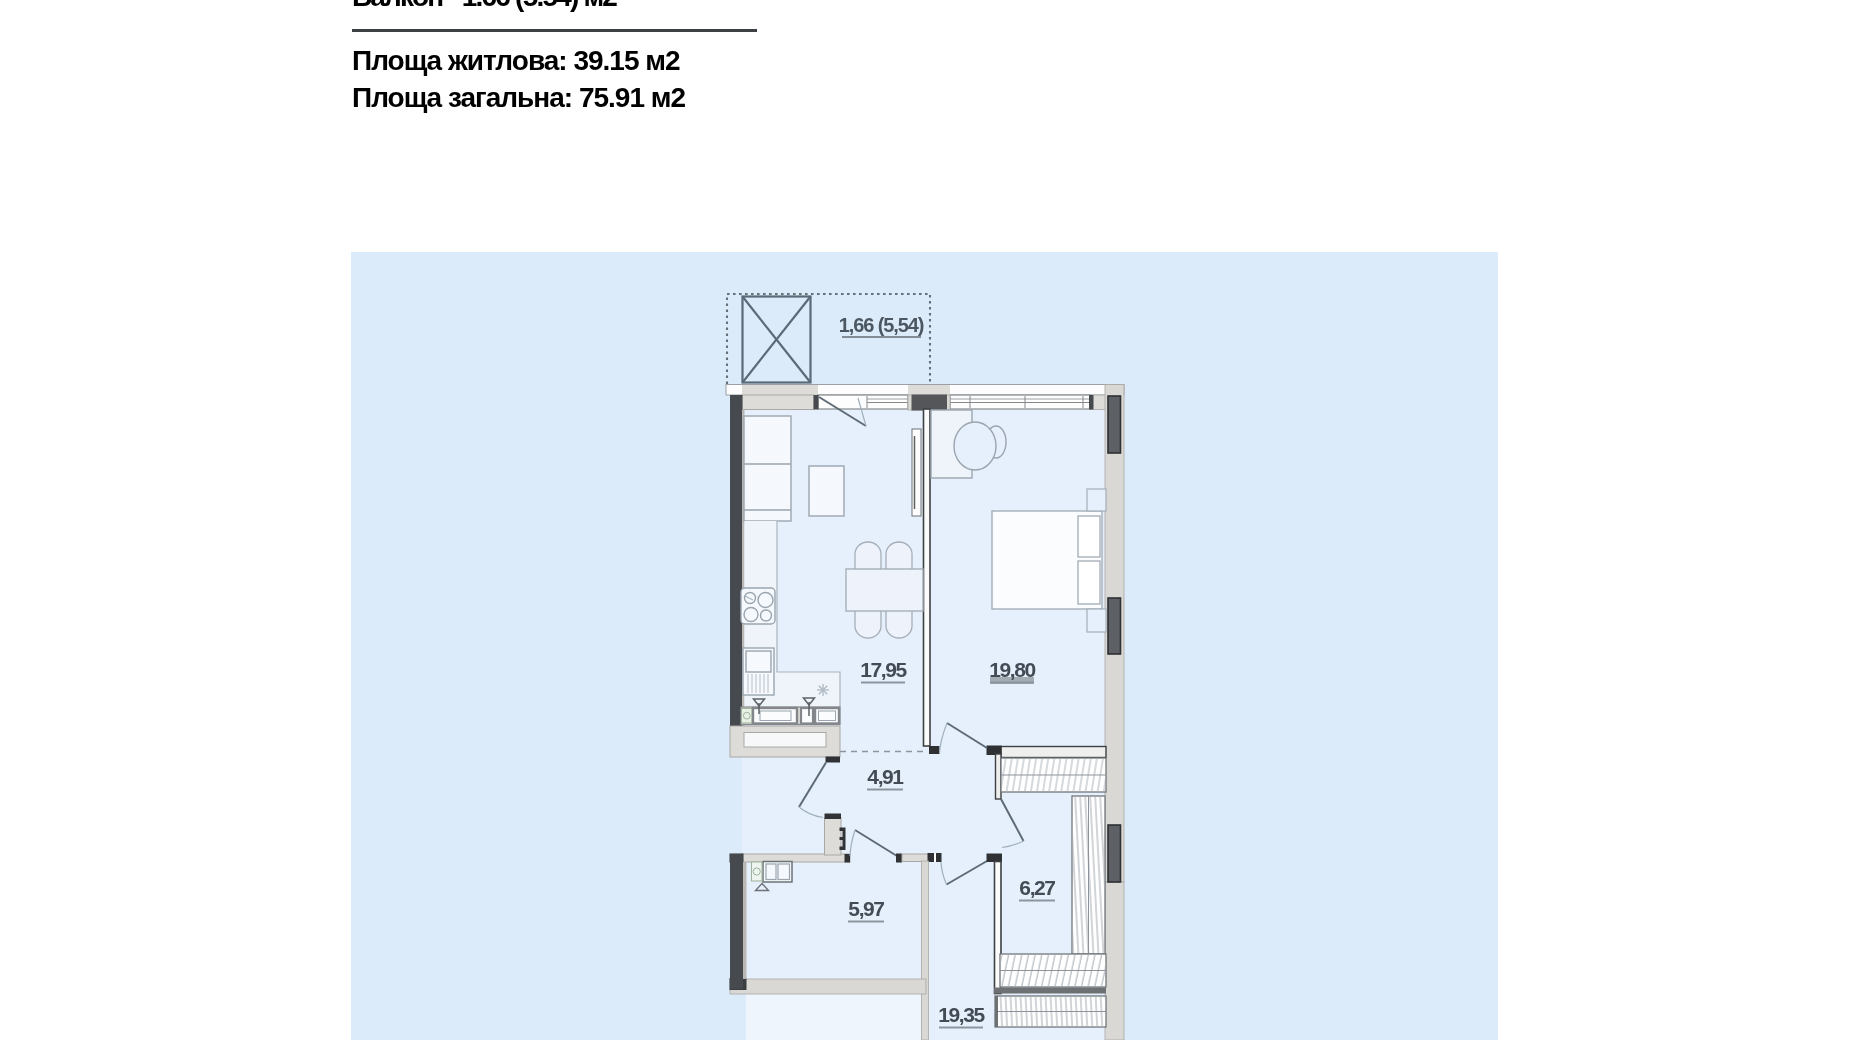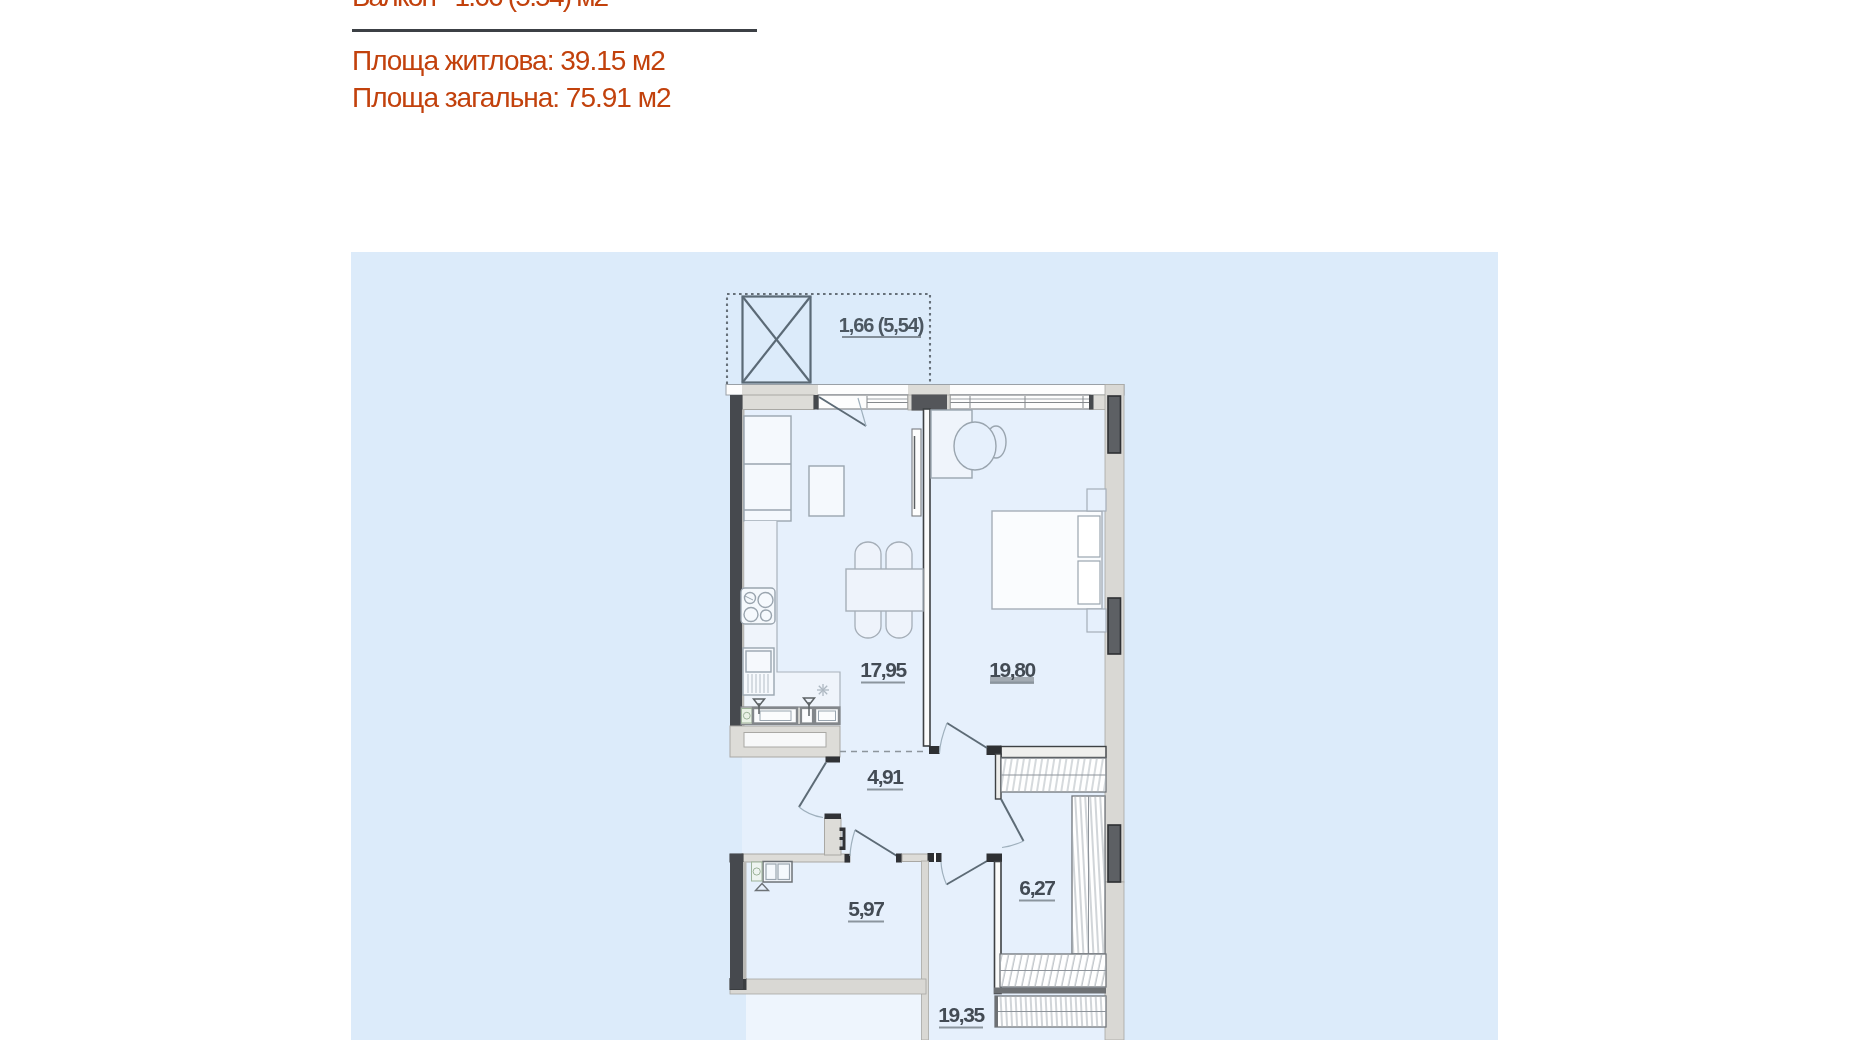"Площа житлова: 39.15 м2" .toptext { color: #c2410c -> #000000; font-weight: 400 -> 700 }
